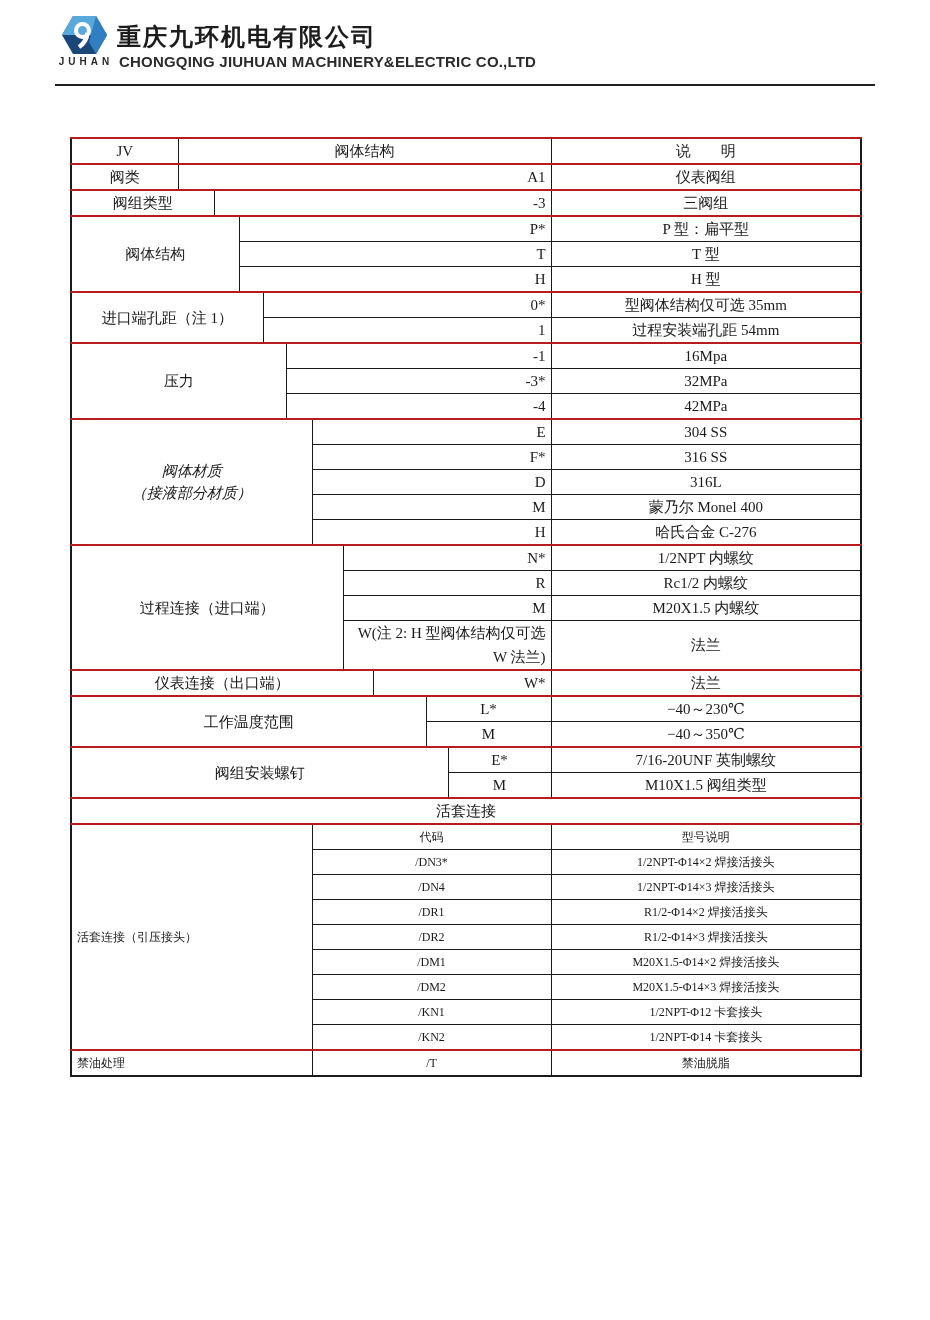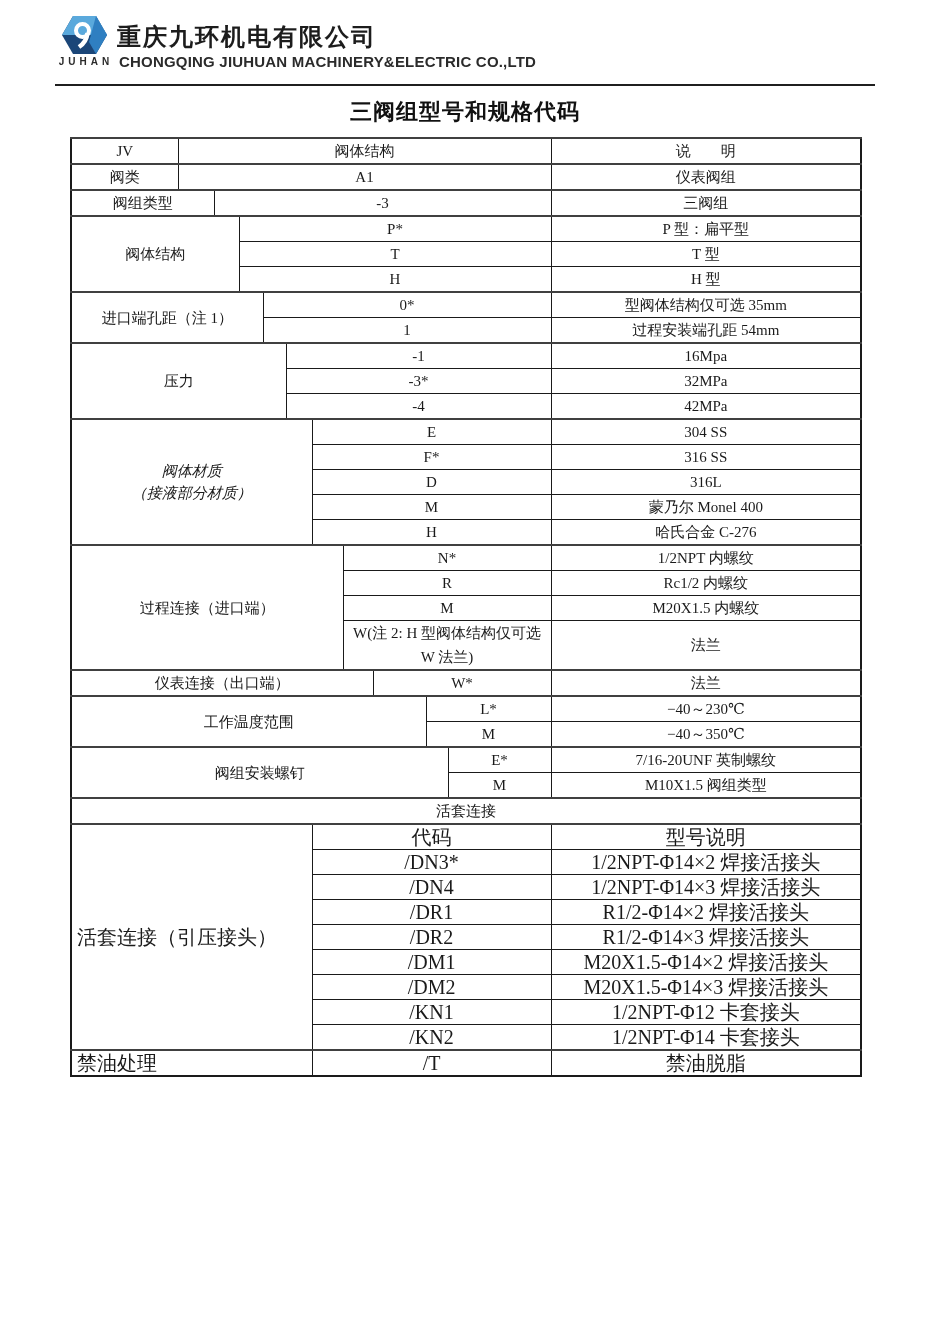"三阀组型号和规格代码" div.doc-title { html: <div>三阀组型号和规格代码</div> -> none }
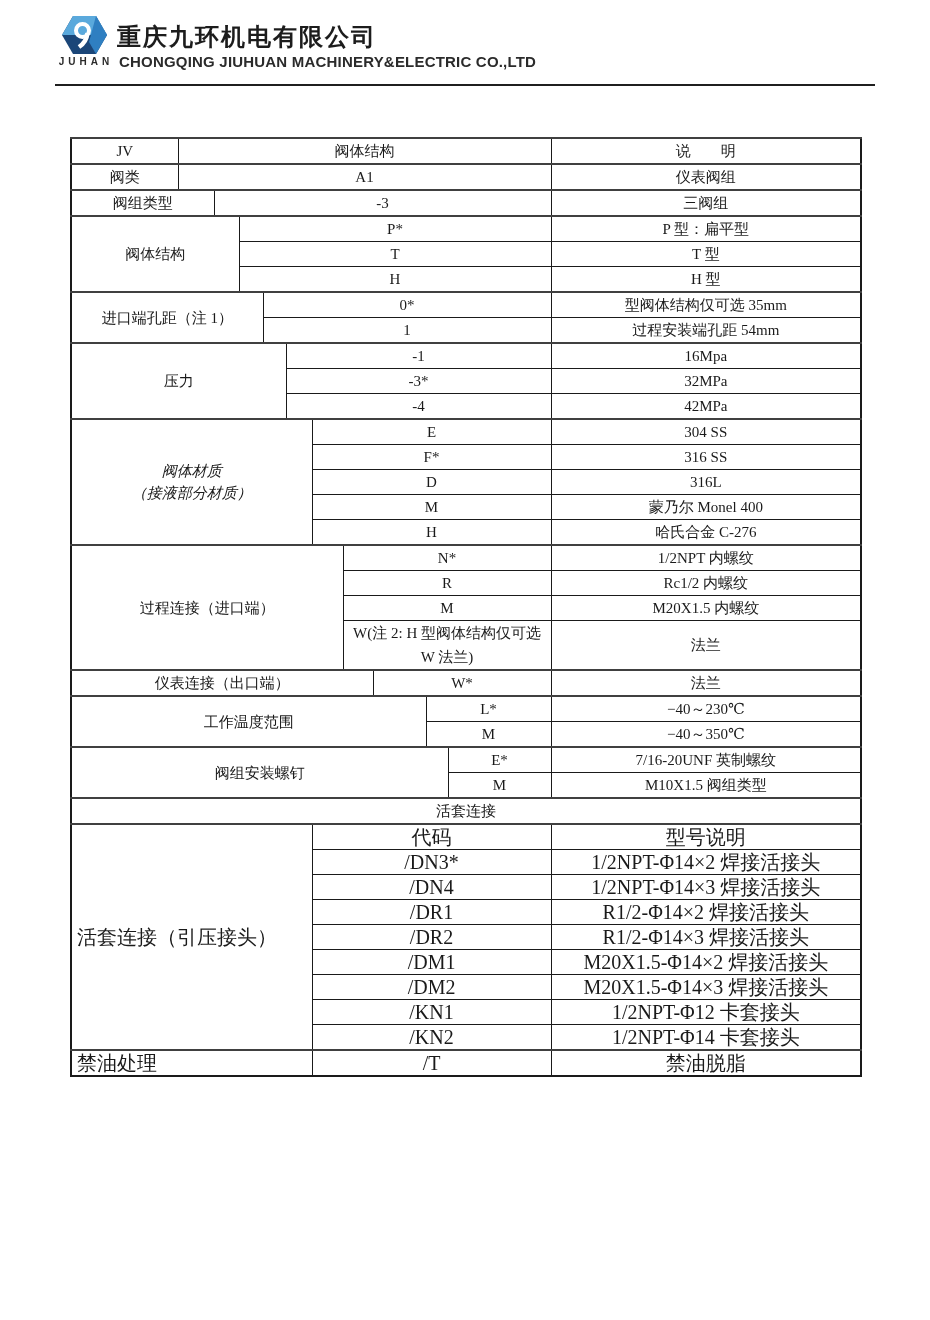"JV" tr.sec > td { border-top: 2px solid #404040 -> 2px solid #b91c1c }
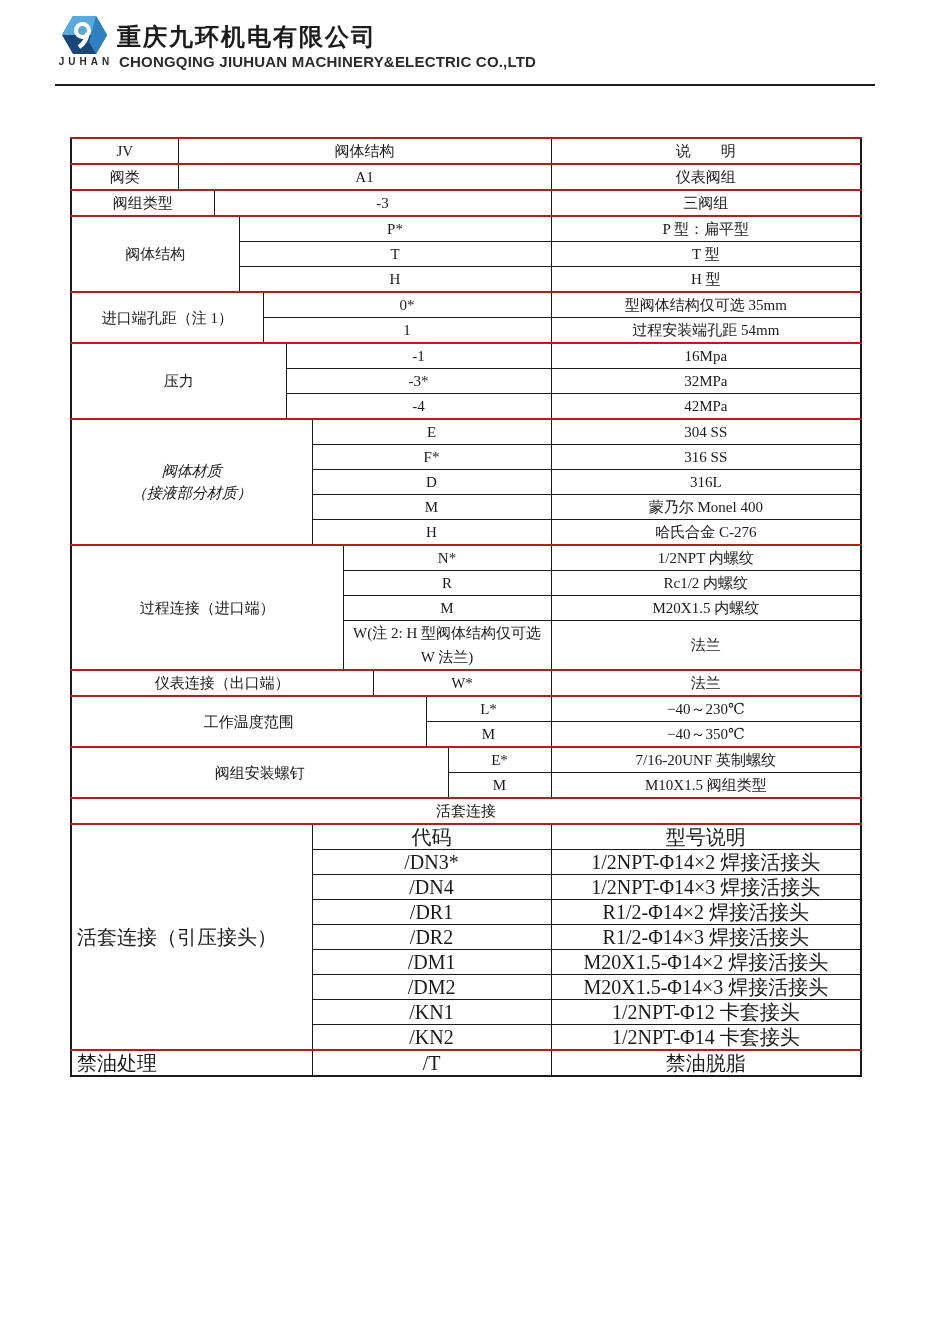"A1" td.code { text-align: center -> right }
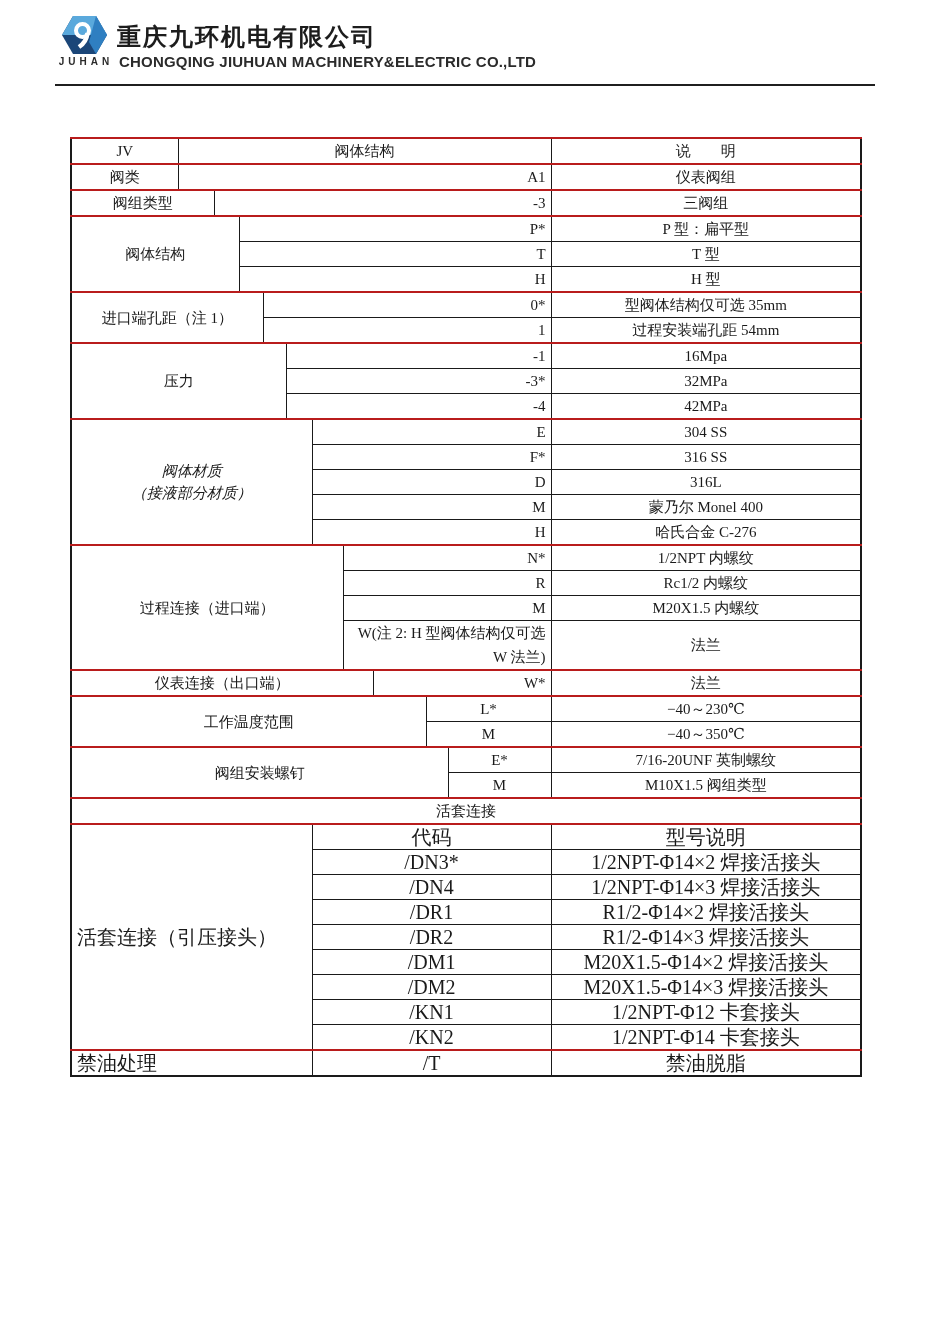"代码" tr.add > td { font-size: 20px -> 12px }
